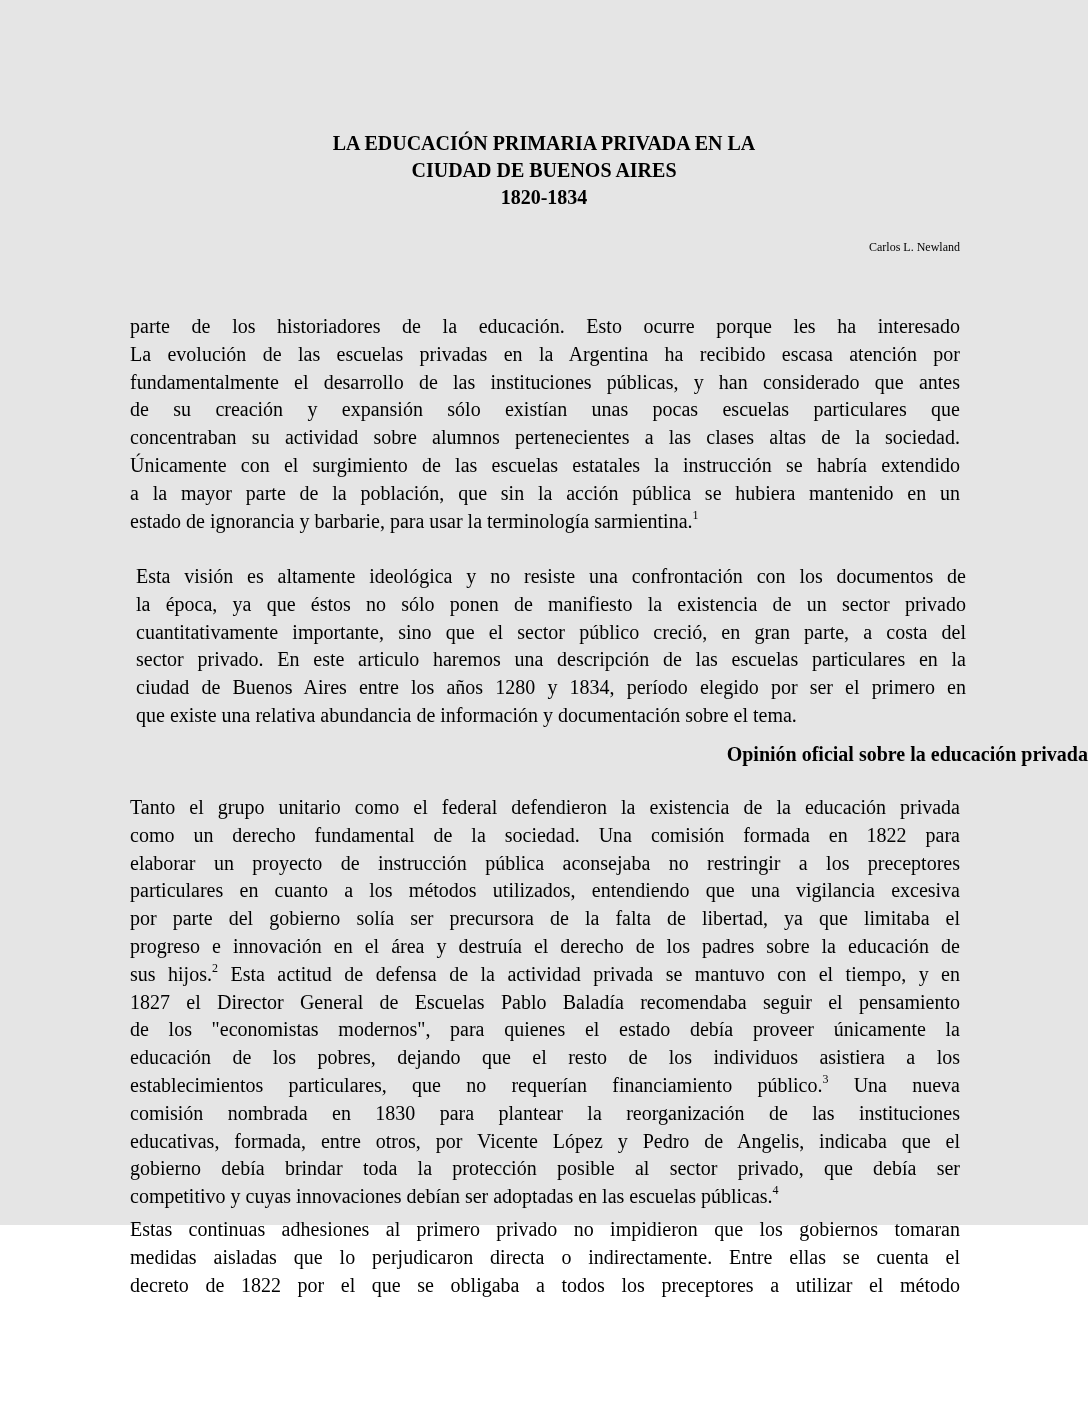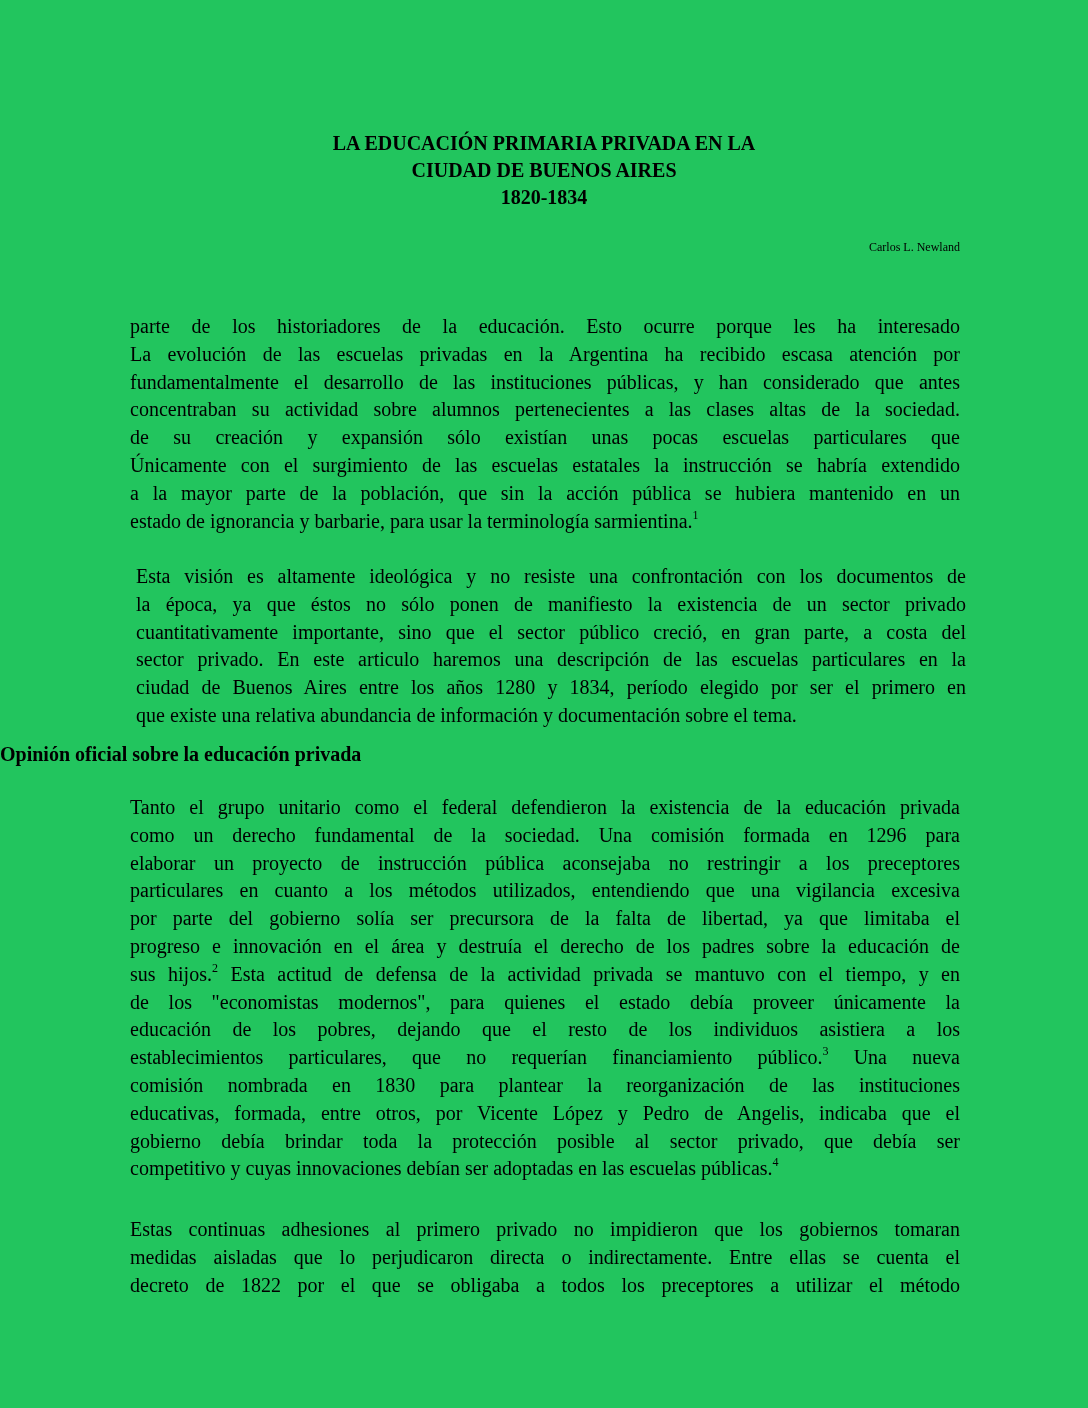"LA EDUCACIÓN PRIMARIA PRIVADA EN" .page { background: #22c55e -> #e5e5e5; height: 1408px -> 1225px }
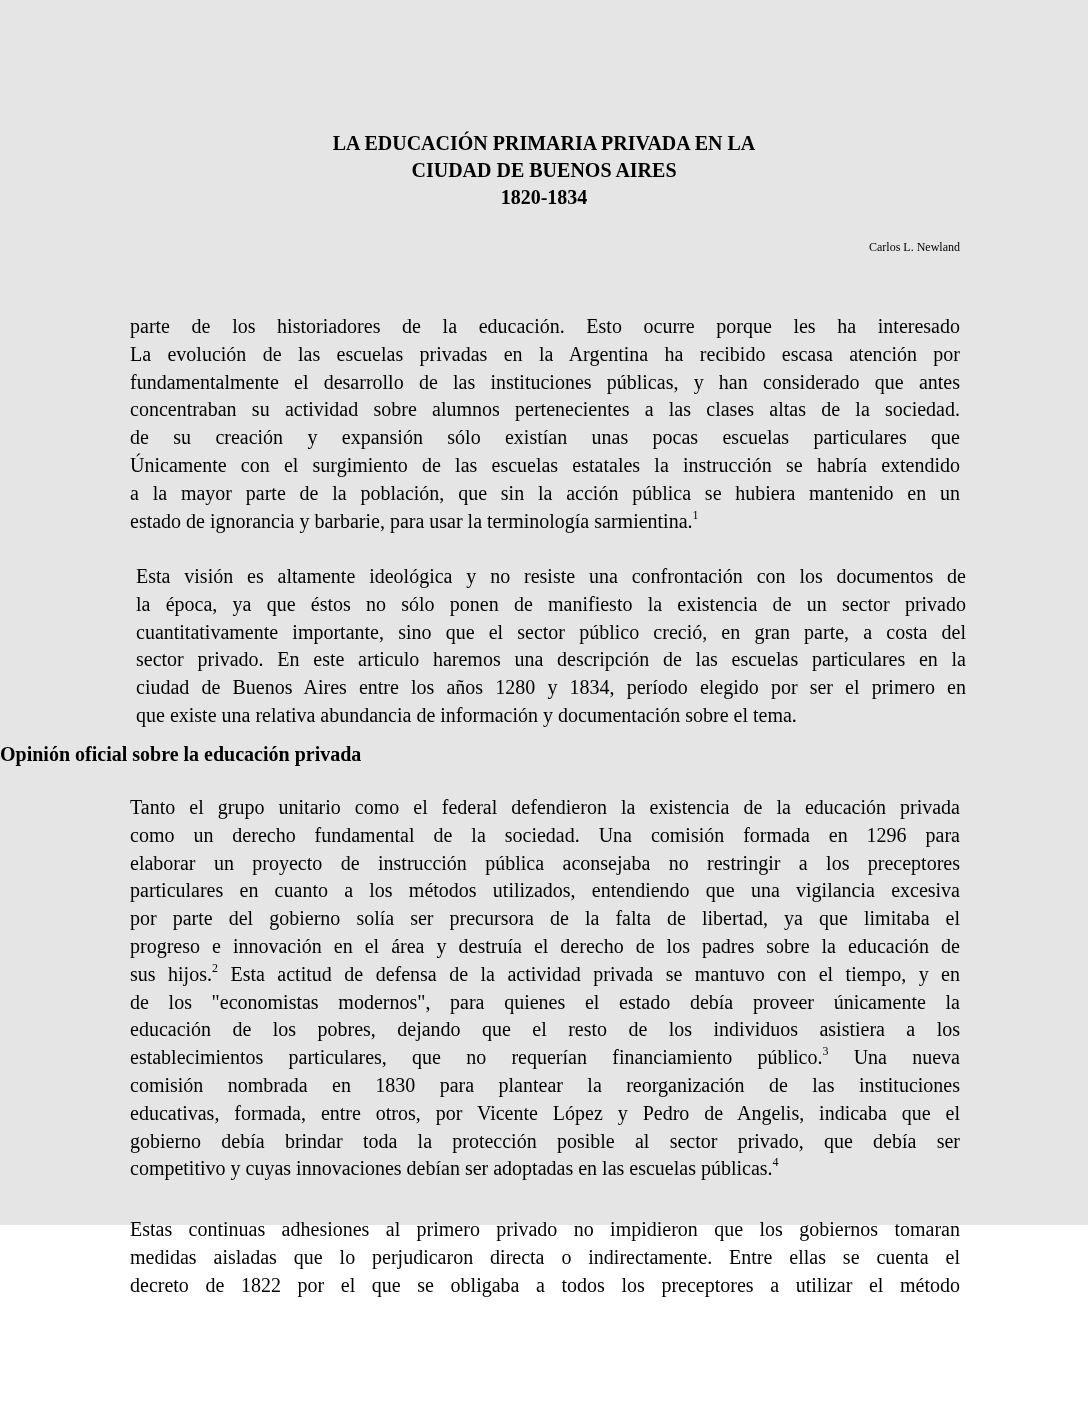"concentraban su actividad sobre alumnos" span.line { order: before "de su creación y expansión" -> after "de su creación y expansión" }
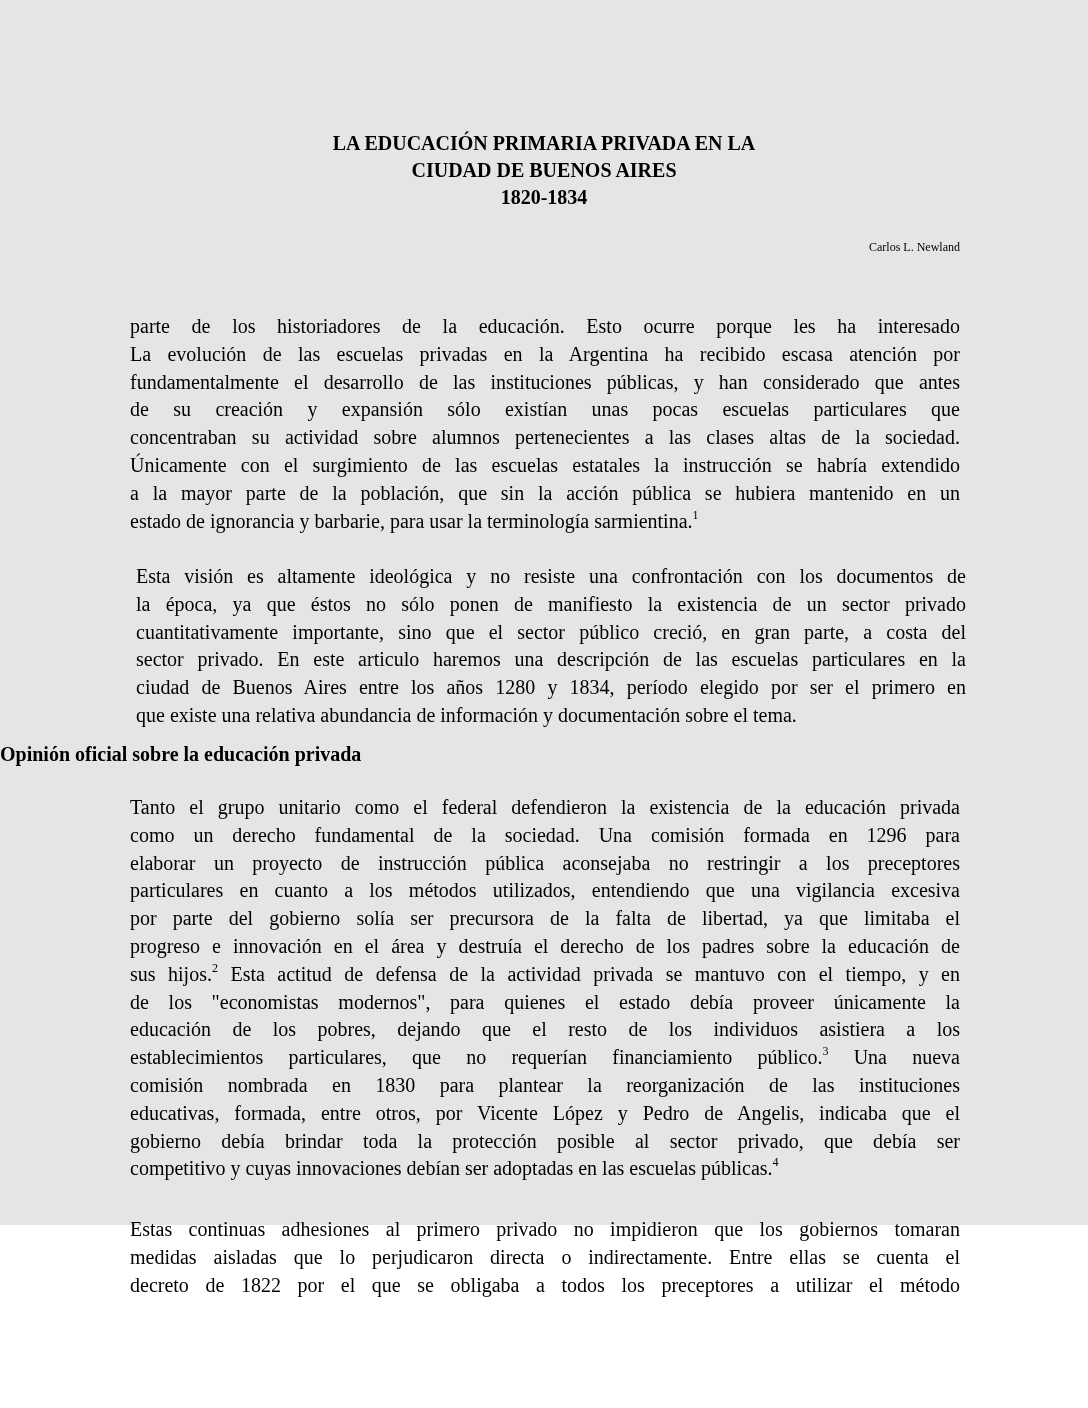"Opinión oficial sobre la educación" .section-heading { text-align: left -> right }
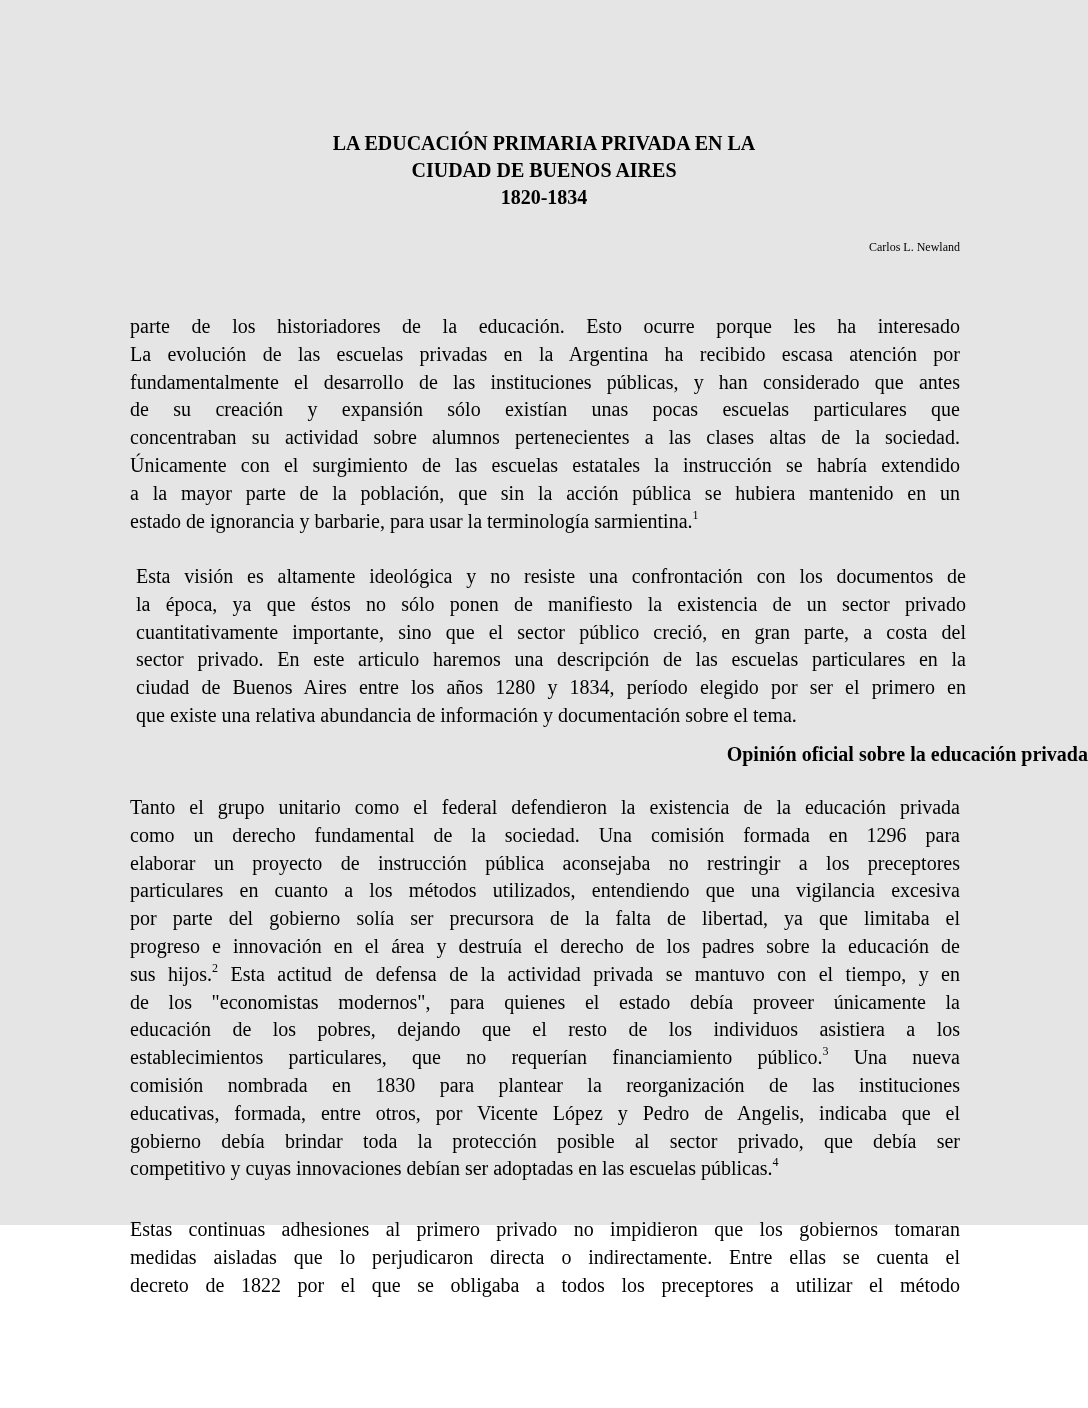"como un derecho fundamental de" span.line { text: 1296 -> 1822 }
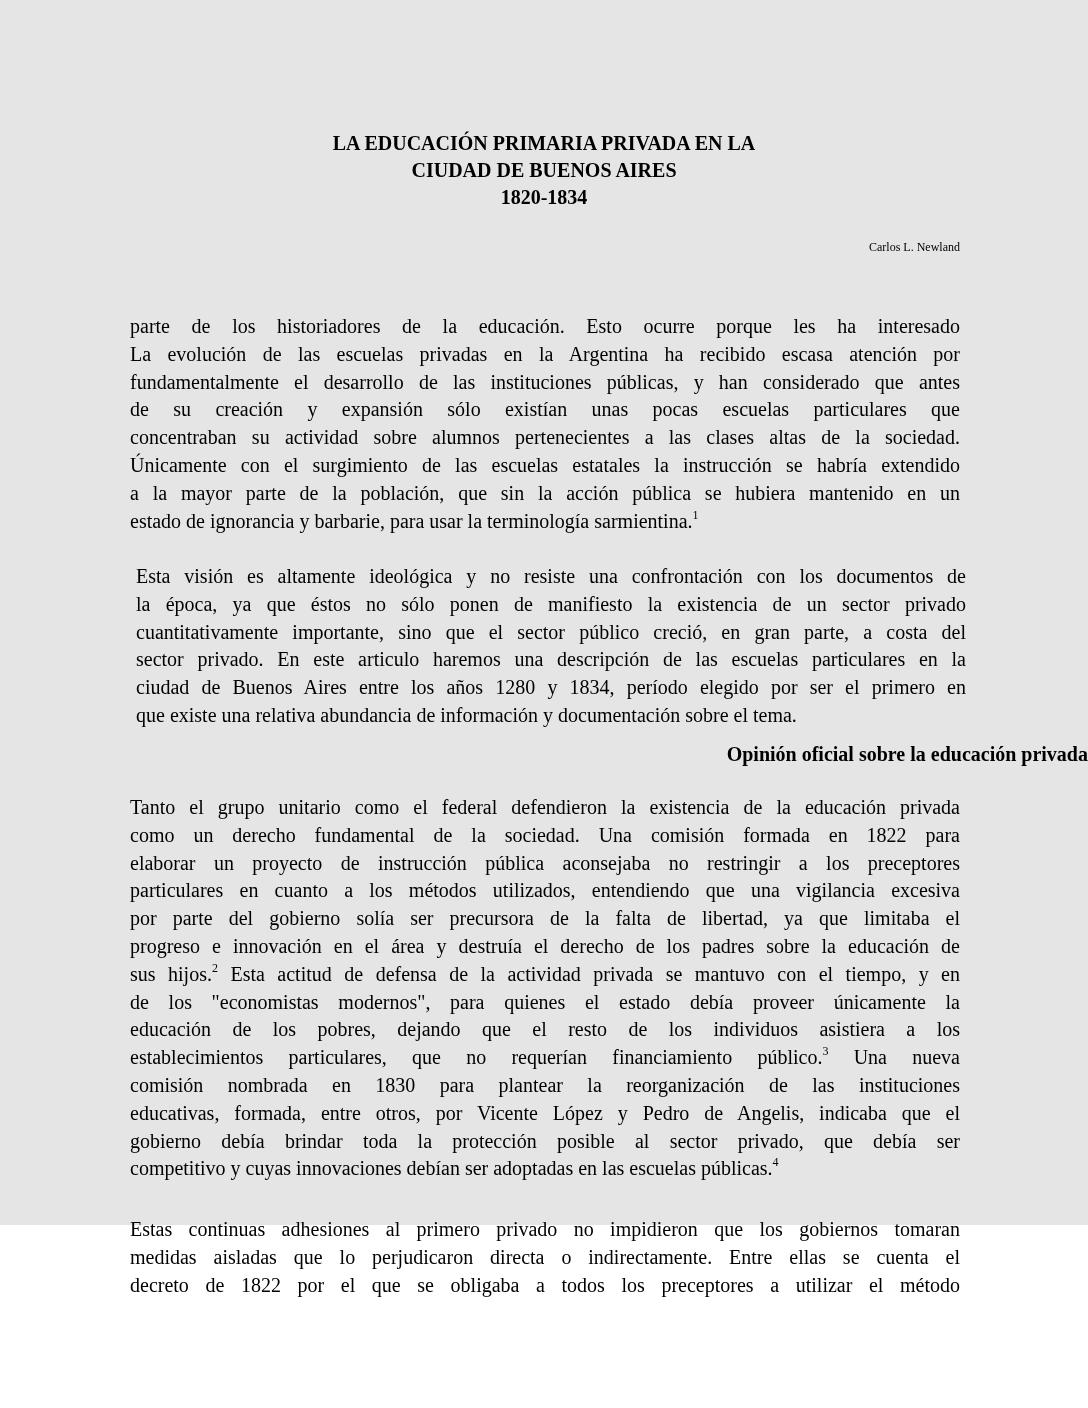"1827 el Director General de" span.line { html: none -> <span>1827 el Director General de Escuelas Pablo Baladía recomendaba seguir el pensamiento</span> }
